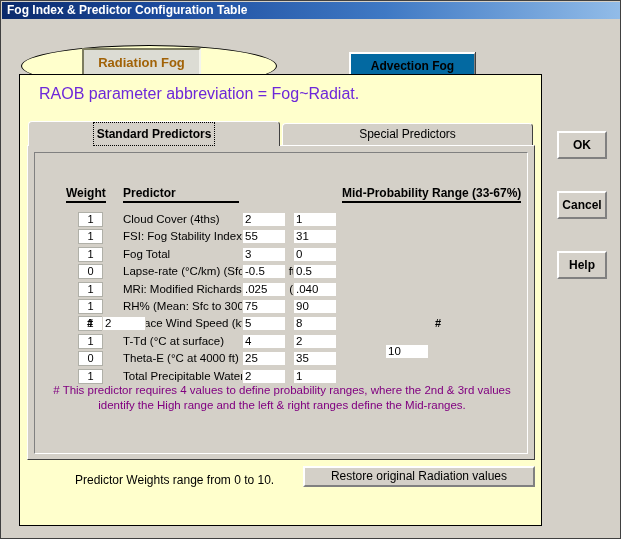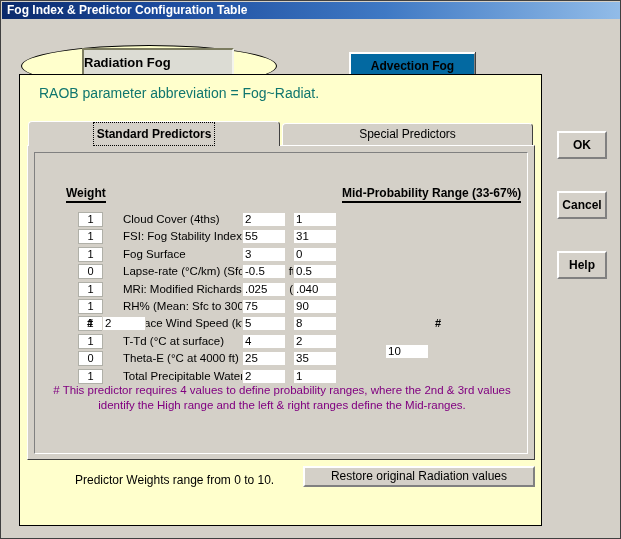"Radiation Fog" #radiation-btn { color: #000000 -> #a16207; text-align: none -> center; width: 152px -> 119px }
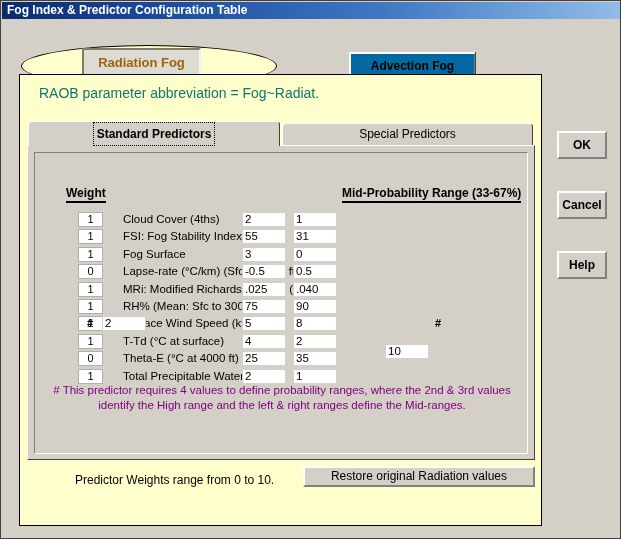"RAOB parameter abbreviation =" #raob-label { color: #0f766e -> #6d28d9; font-size: 14px -> 16px }
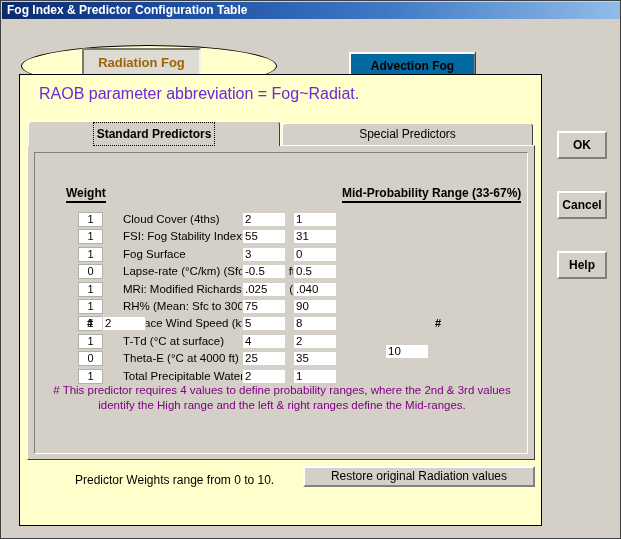"Predictor" div.col-head { html: none -> <div>Predictor</div> }
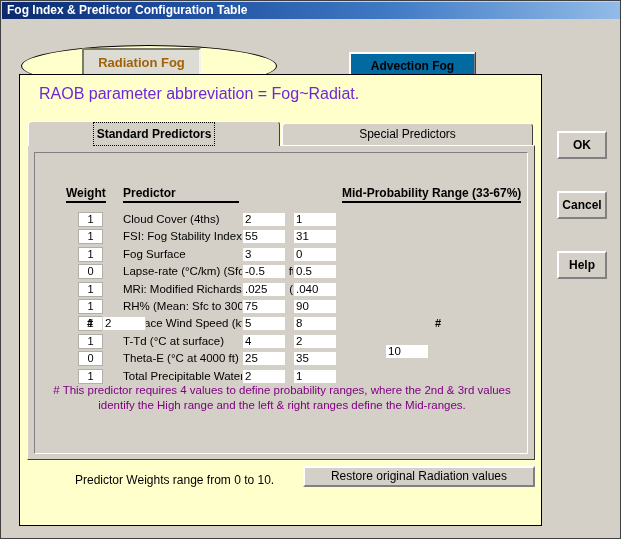"Fog Surface" div.predictor-label { text: Surface -> Total }
